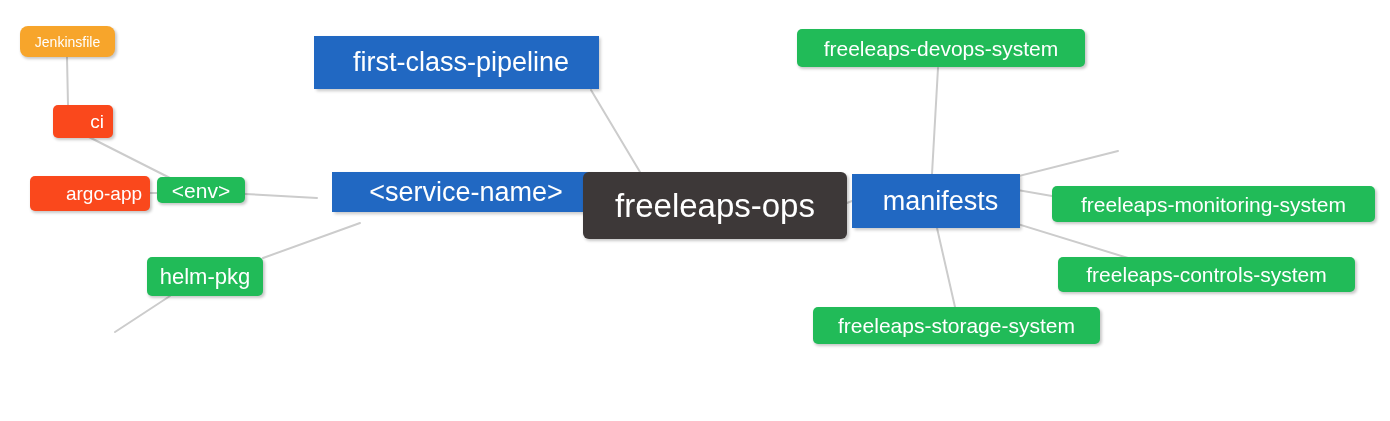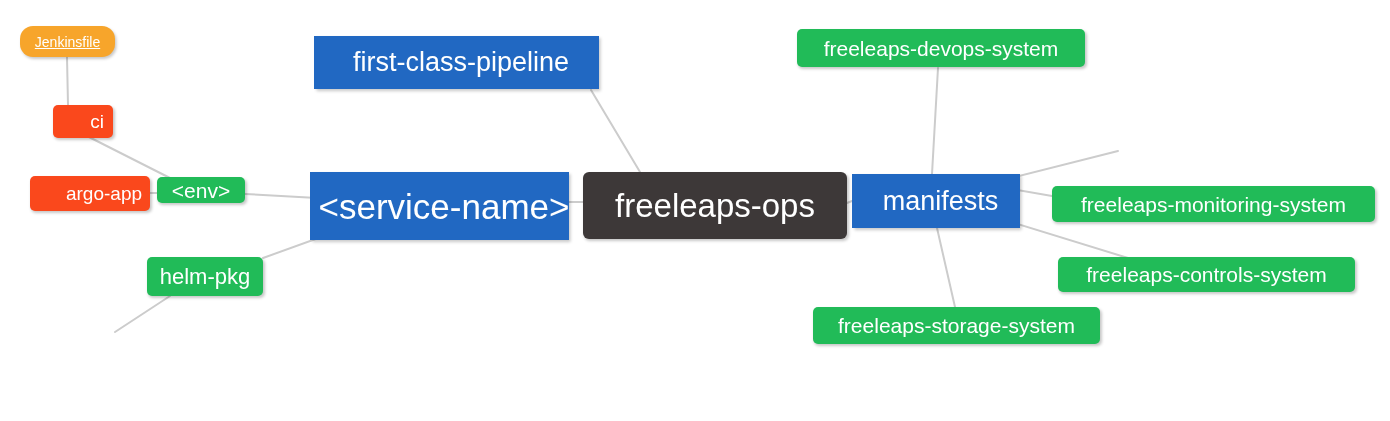"Jenkinsfile" .c-quaternary { border-radius: 13px -> 8px; text-decoration: underline -> none }
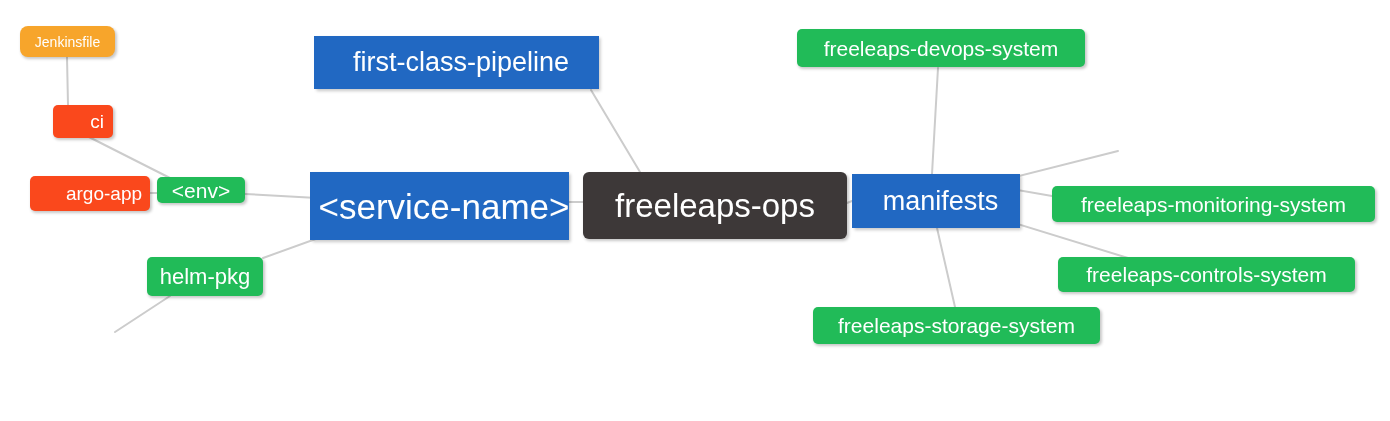"<service-name>" div.node { font-size: 35px -> 27px; height: 68px -> 40px; left: 310px -> 332px }
